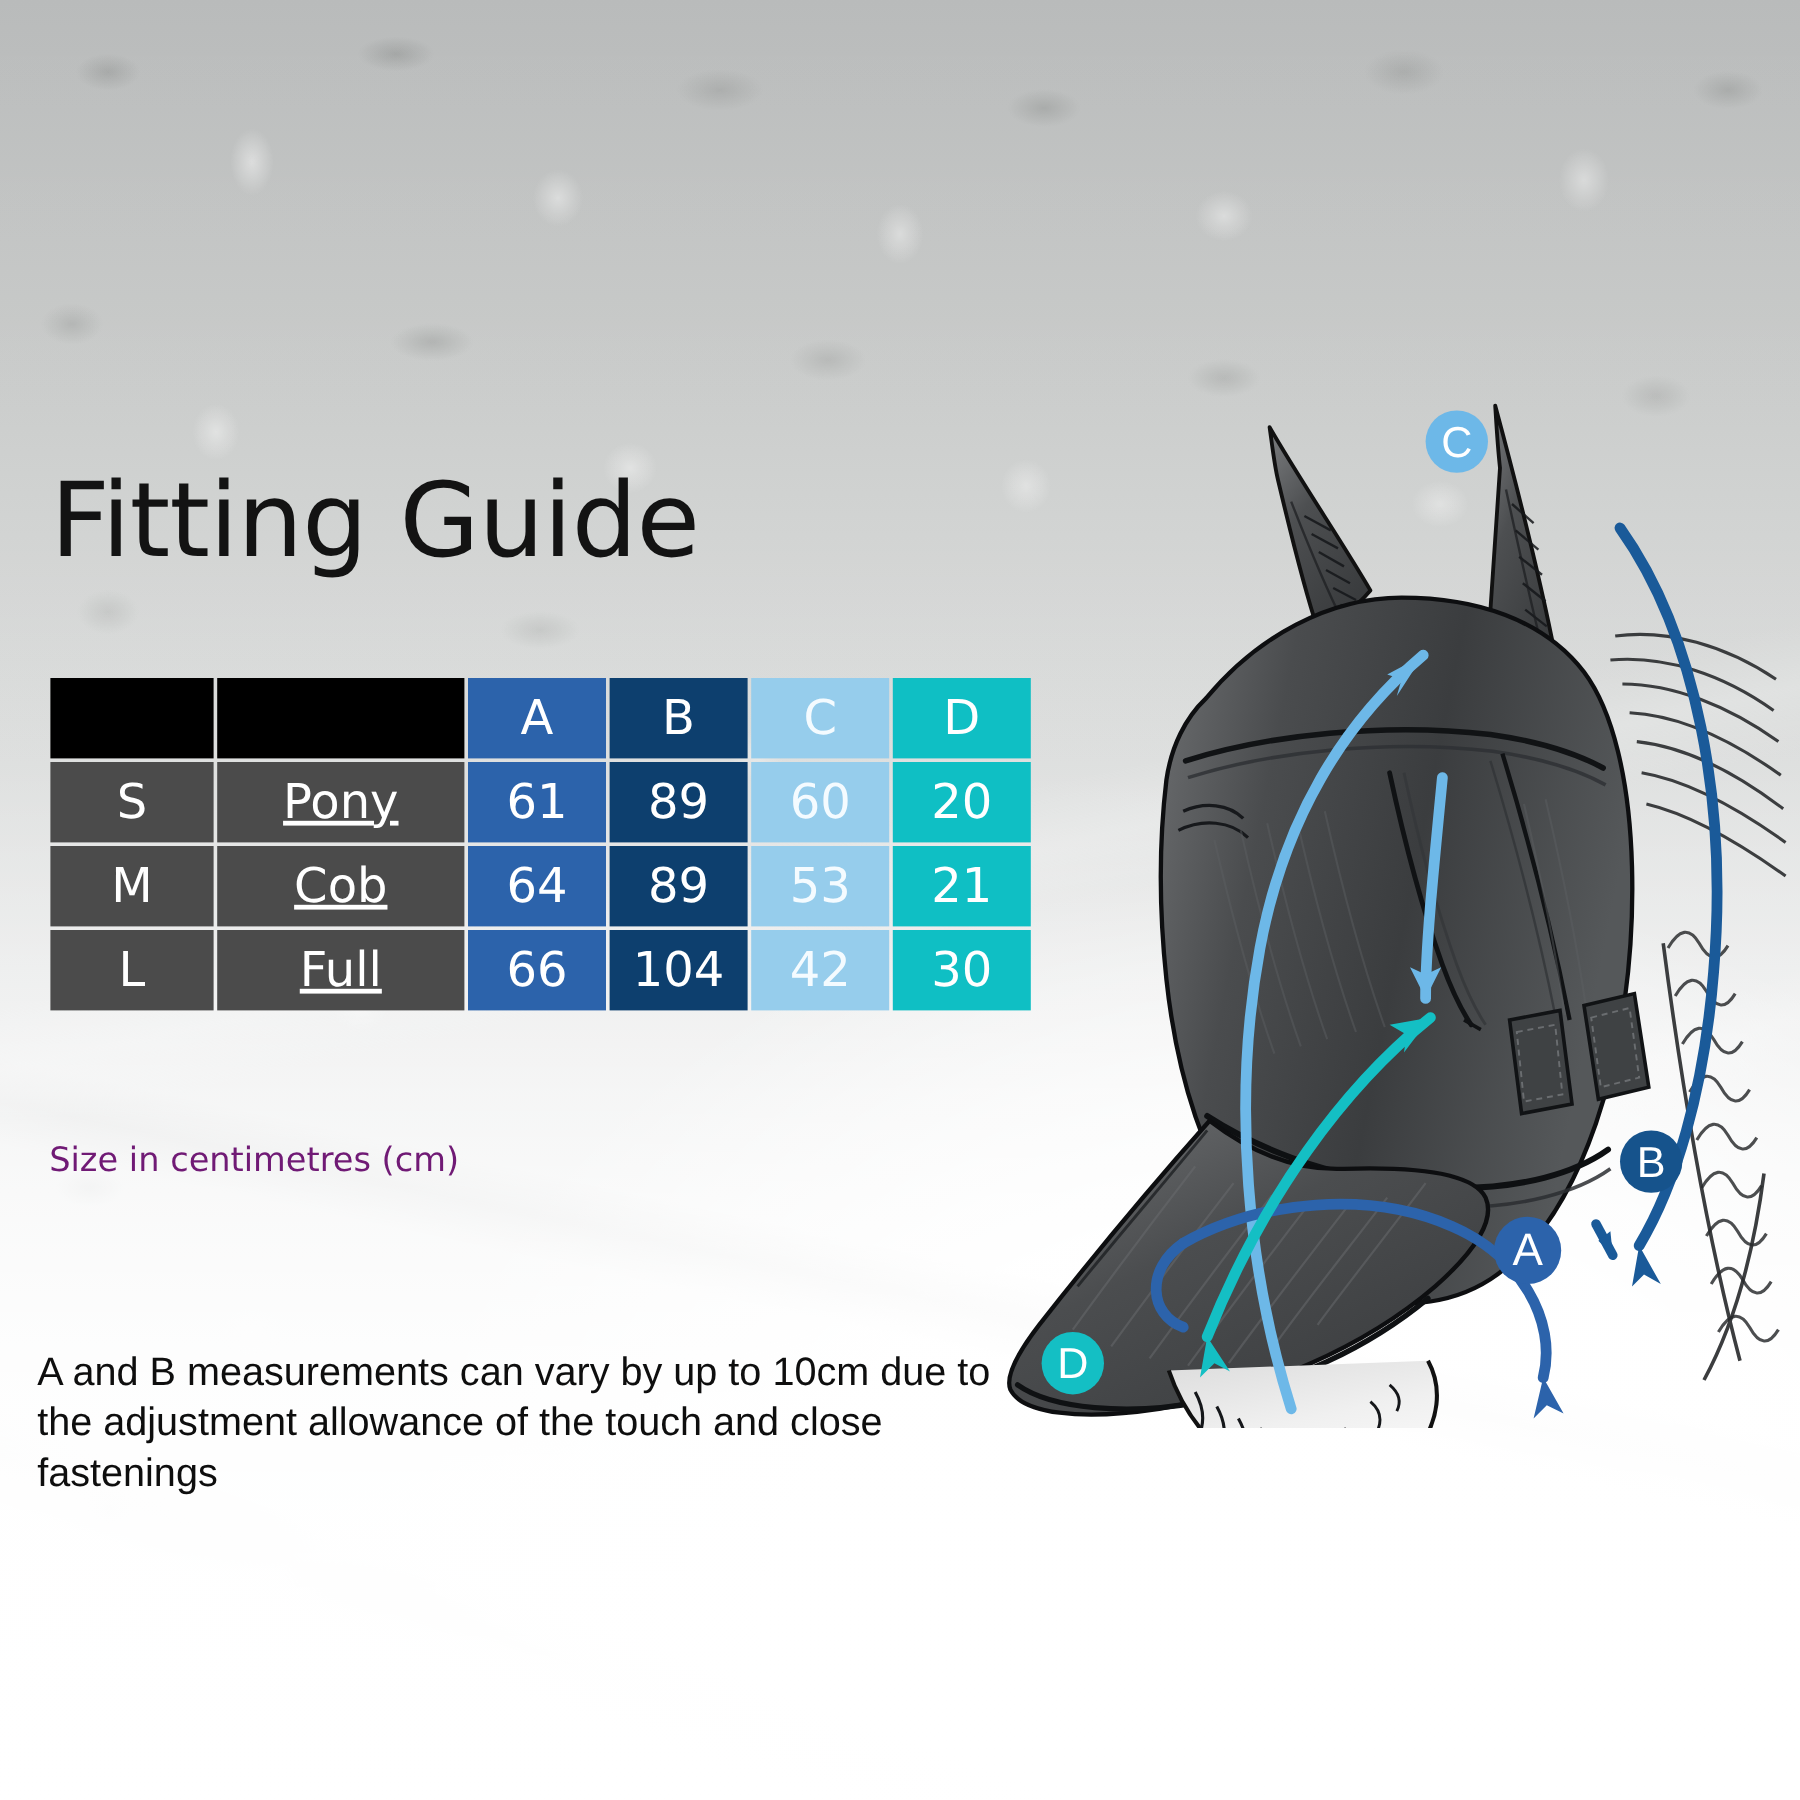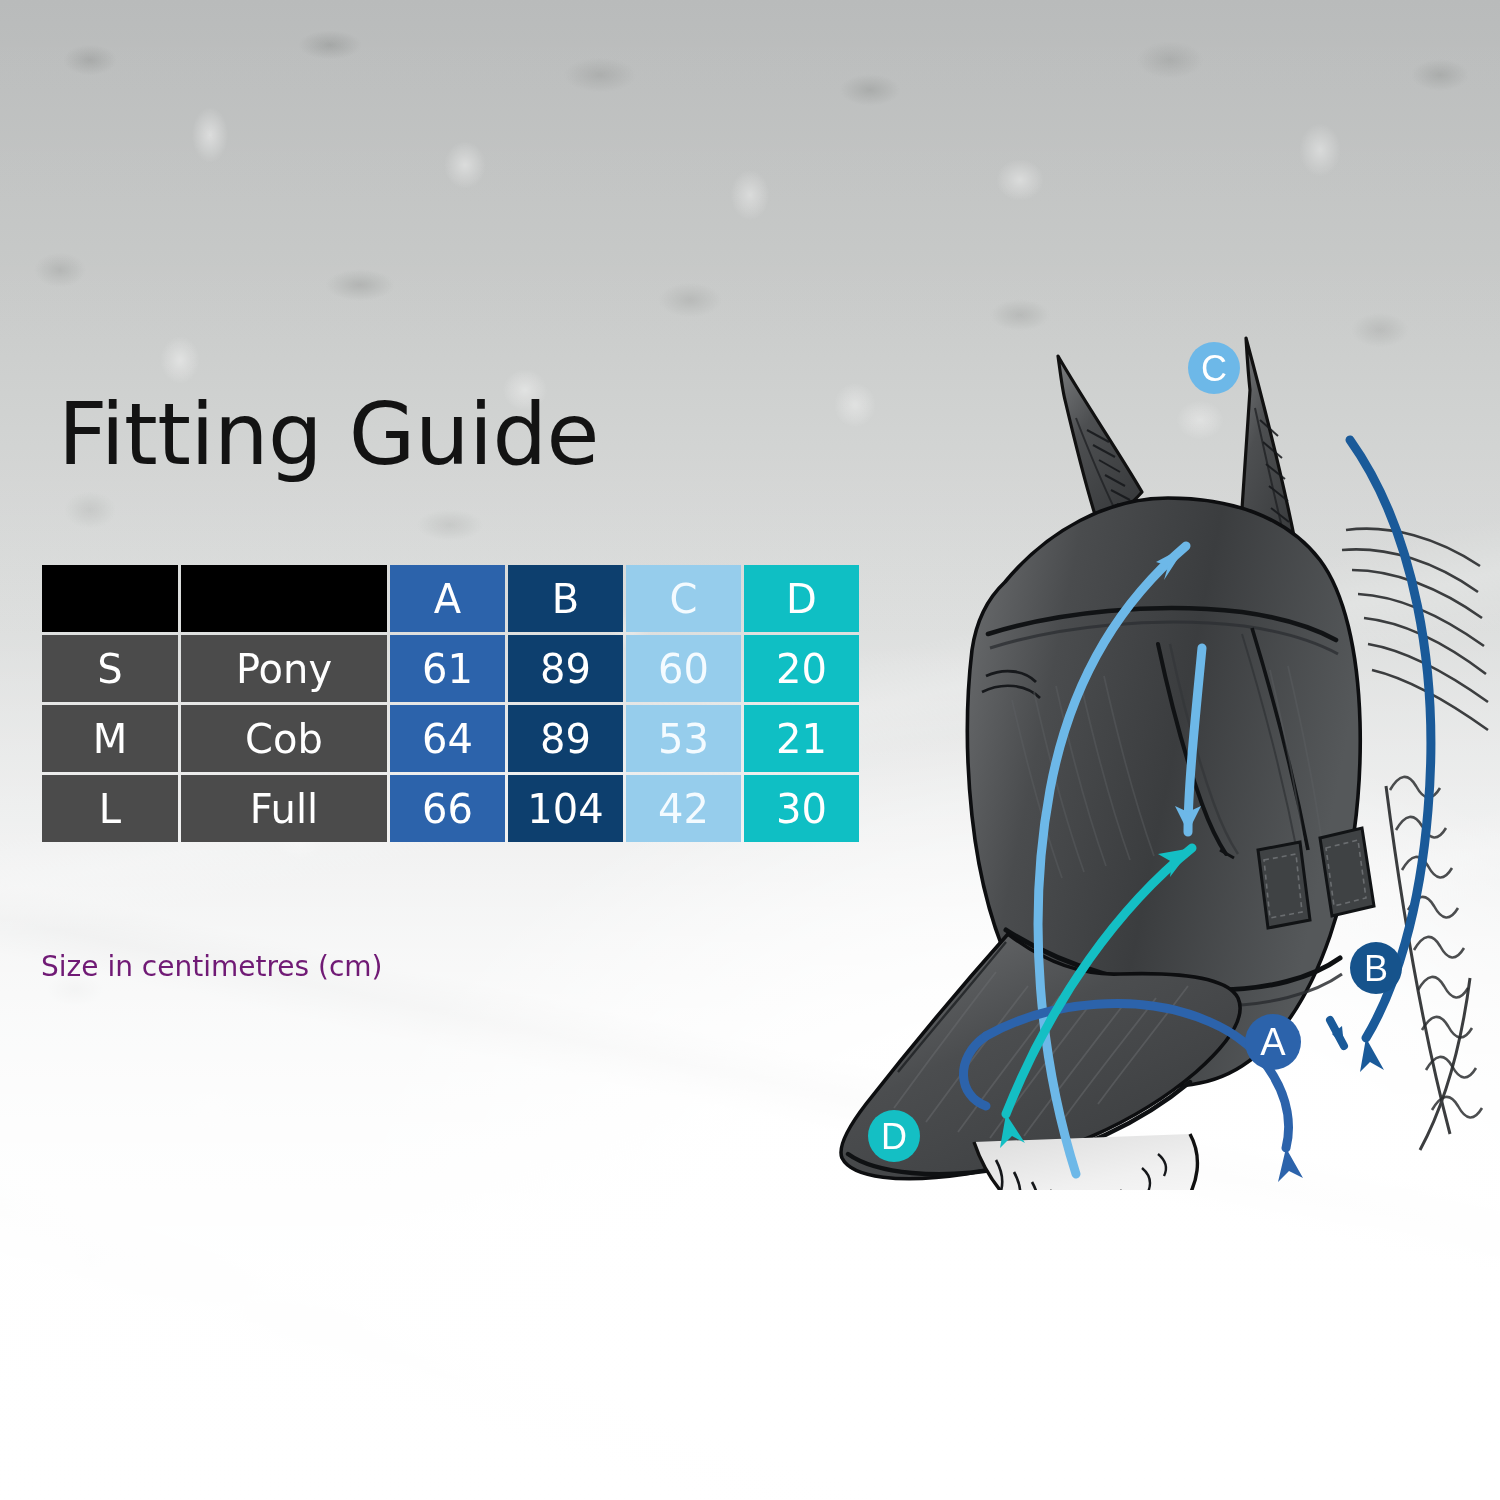"Fitting Guide" .title { margin-left: 16px -> none }
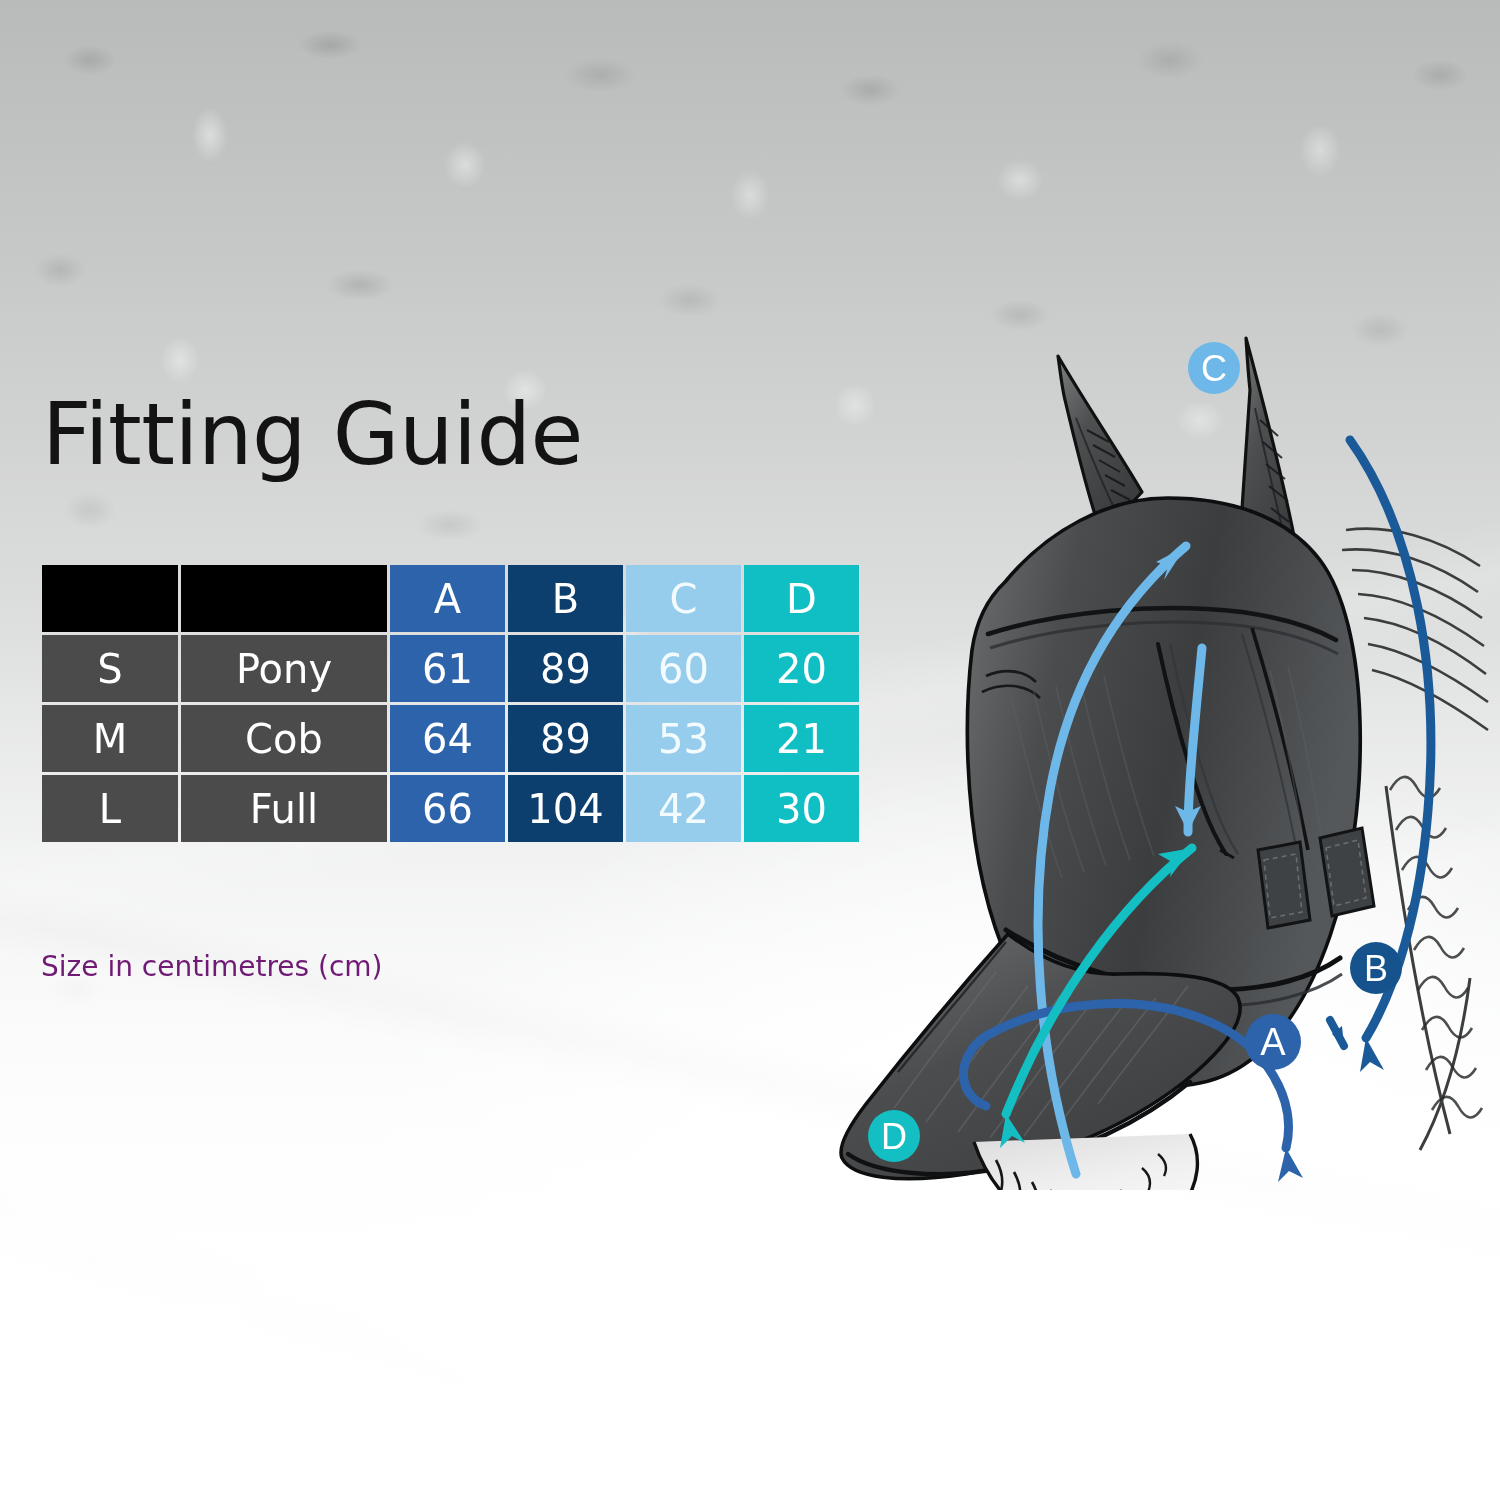"Pony" td.name-cell { text-decoration: none -> underline }
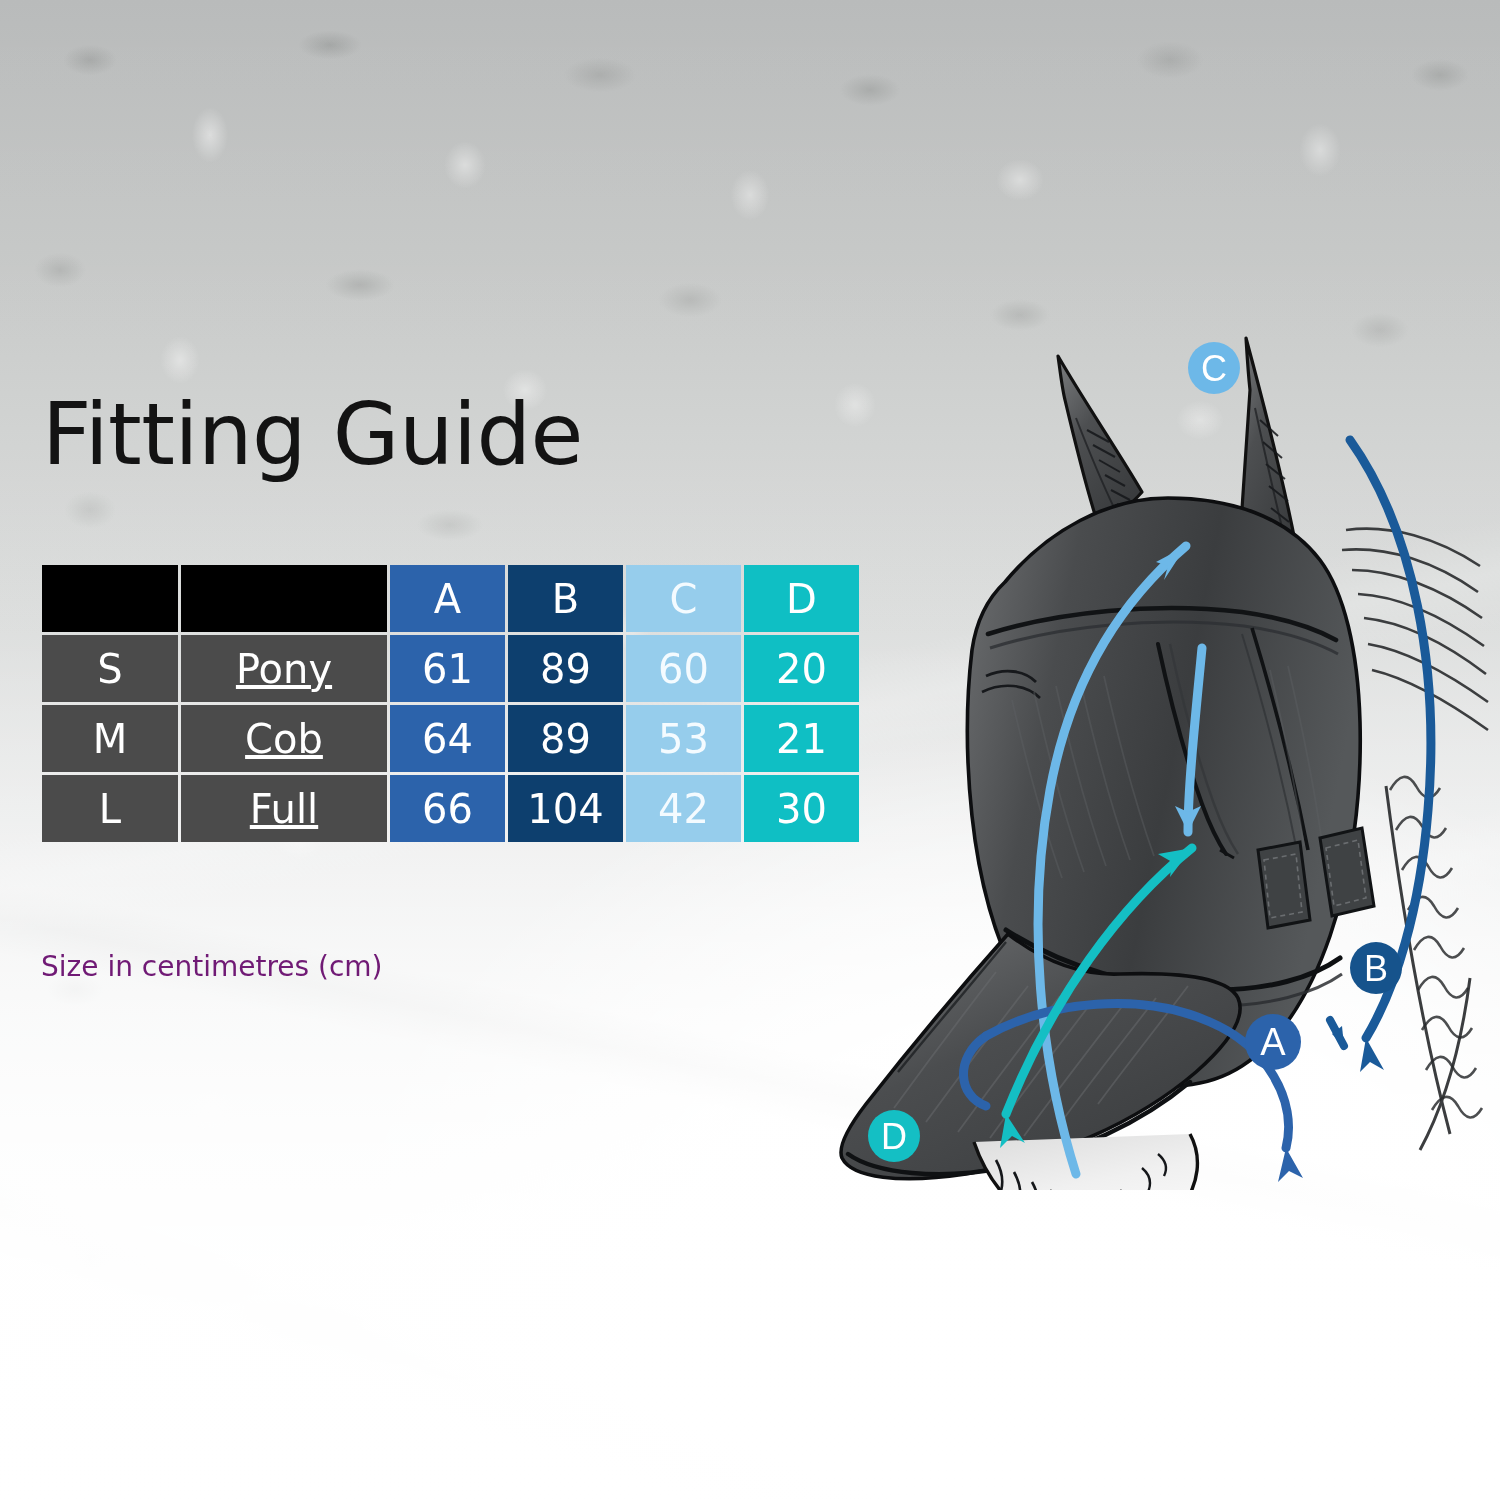"A and B measurements can" div.disclaimer { html: none -> <div>A and B measurements can vary by up to 10cm due to the adjustment allowance of the touch and close fastenings</div> }
